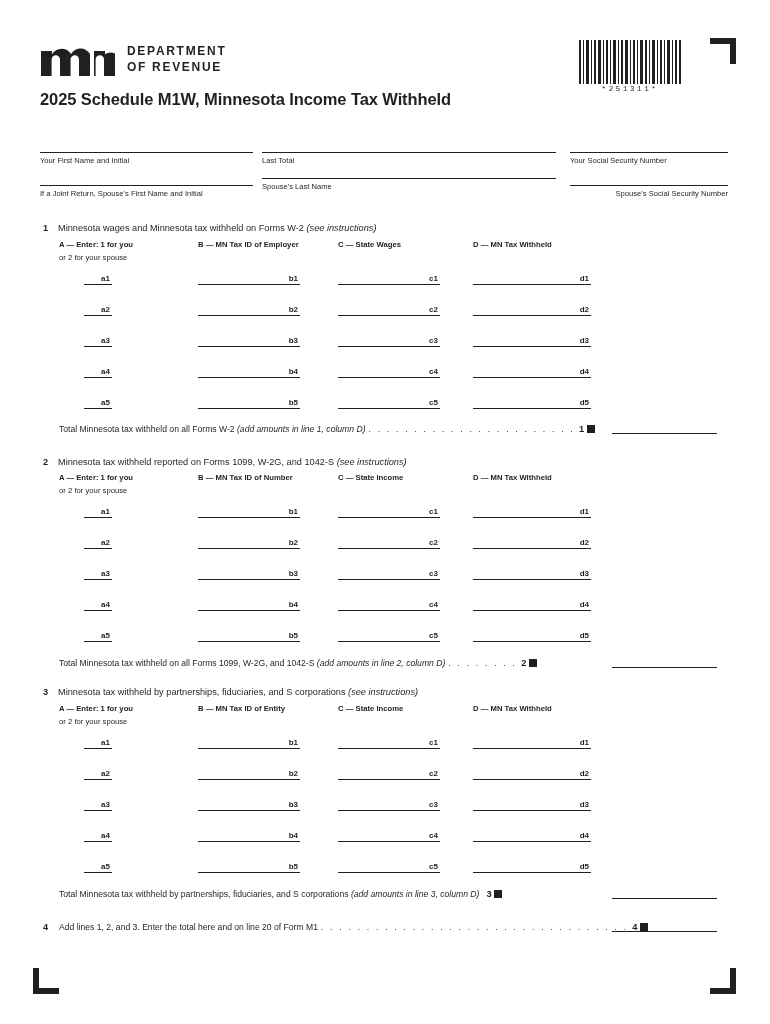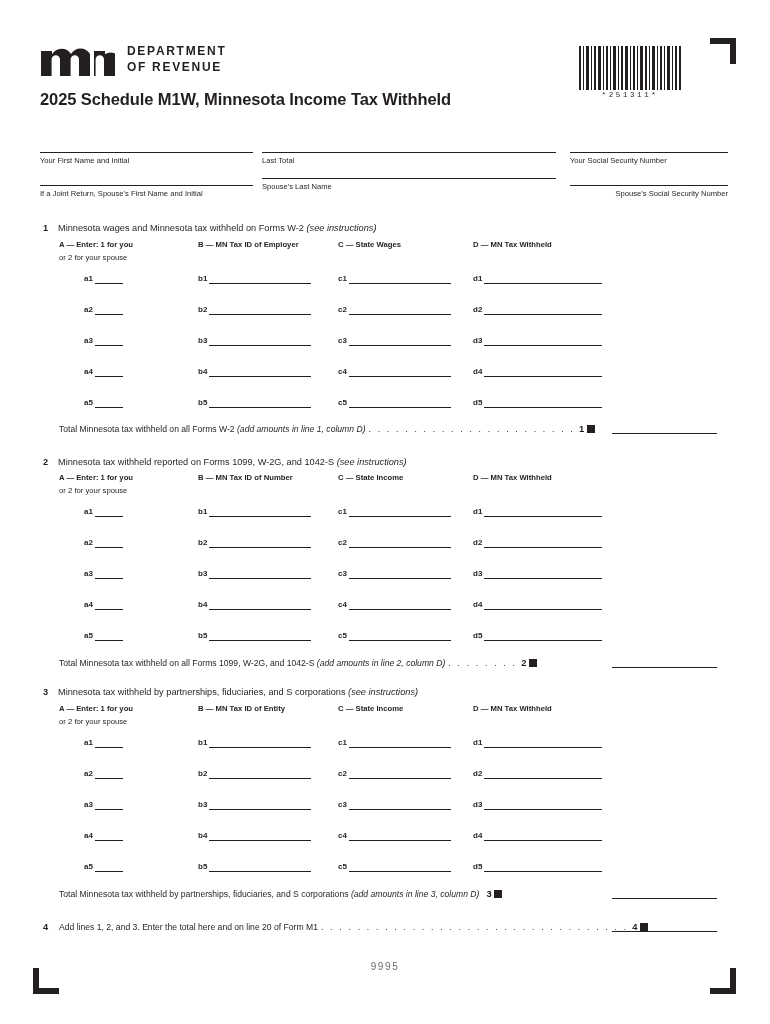"*251311*" .barcode { top: 46px -> 40px }
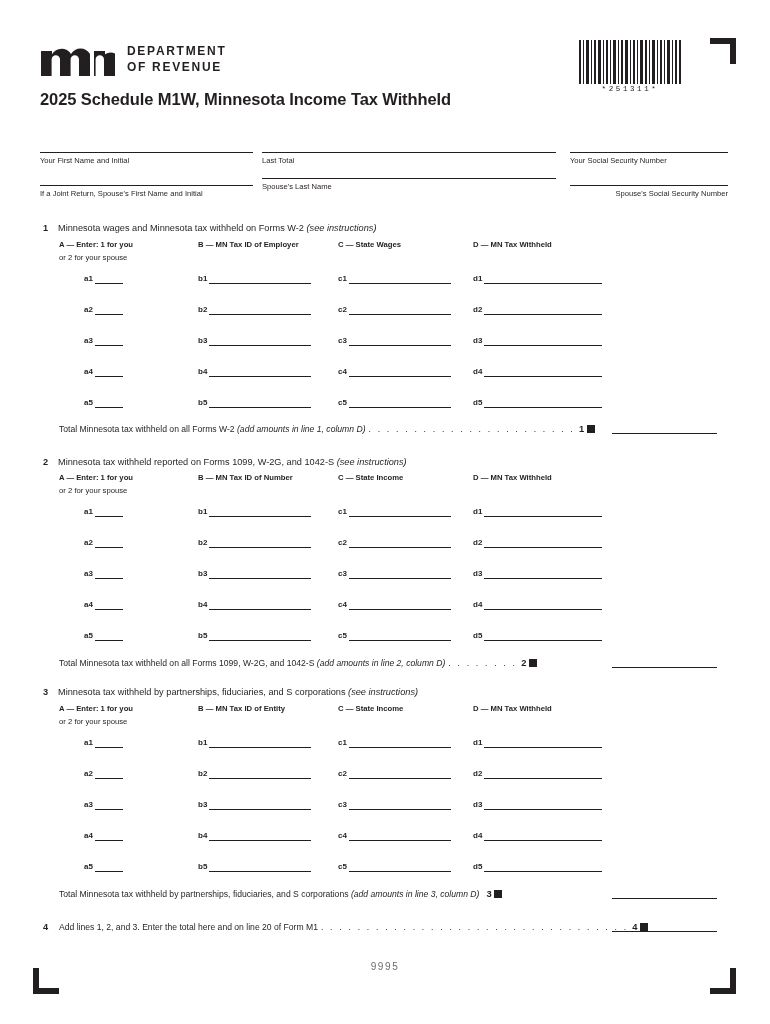"a1" .cell { align-items: flex-start -> flex-end; flex-direction: none -> column }
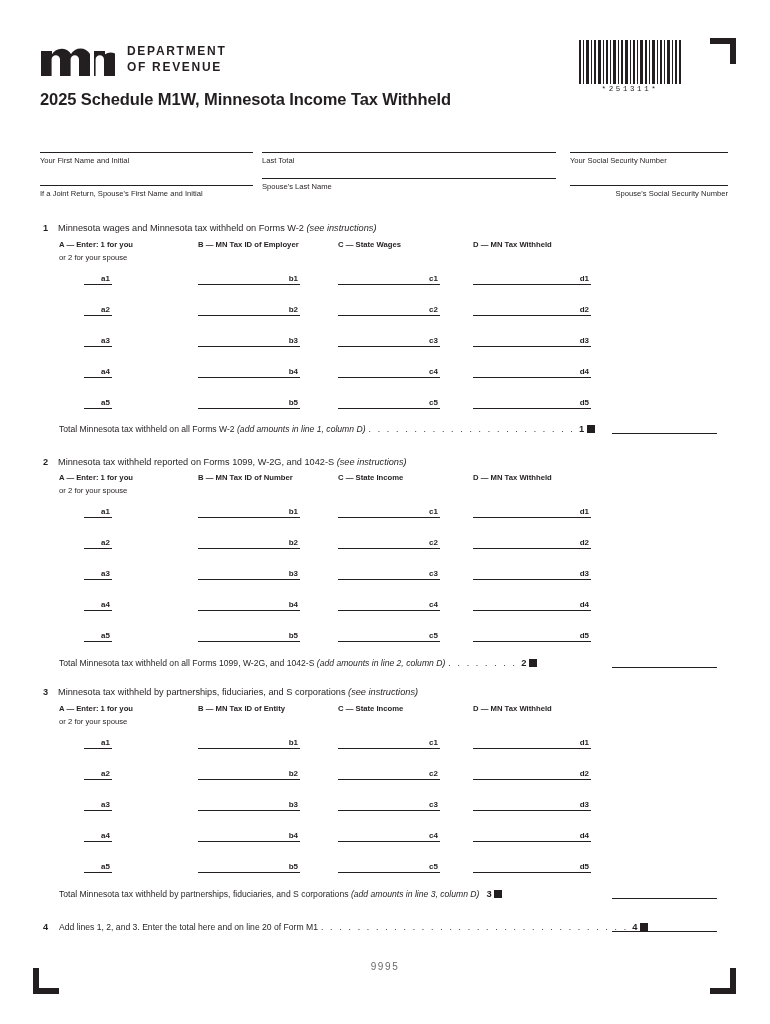"9995" div.footer-num { html: <div>9995</div> -> none }
